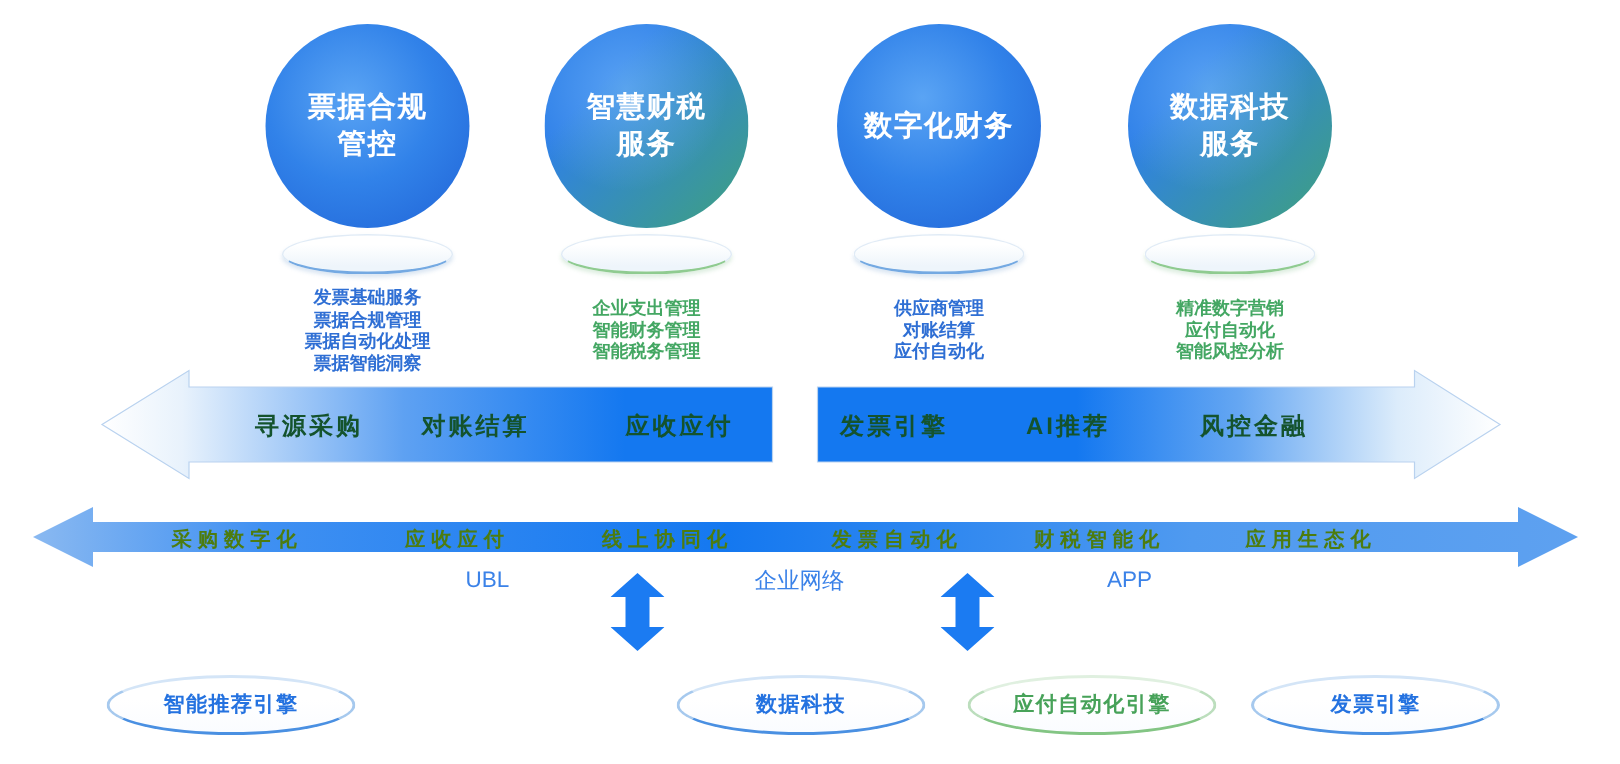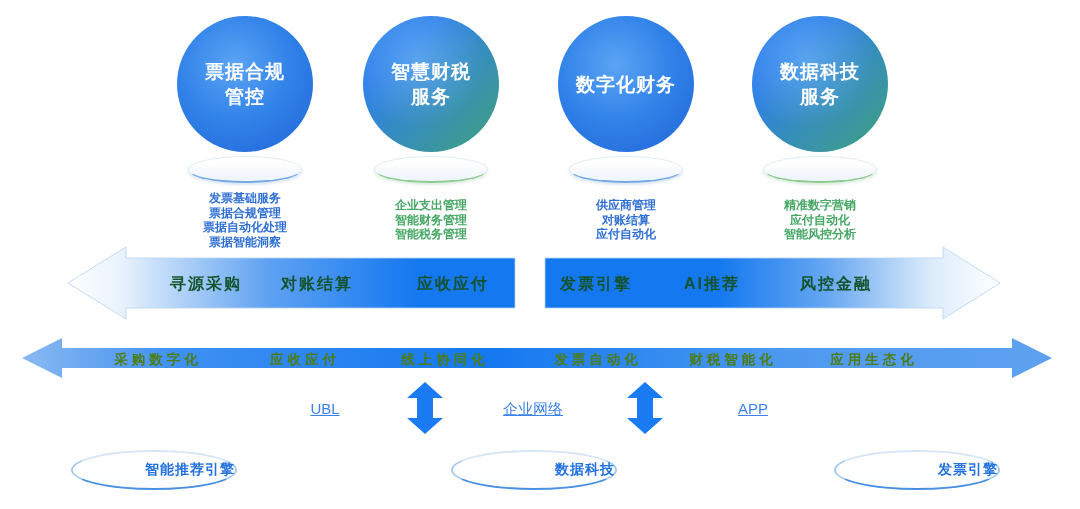"UBL" .mid-label { text-decoration: underline -> none; top: 400px -> 378px }
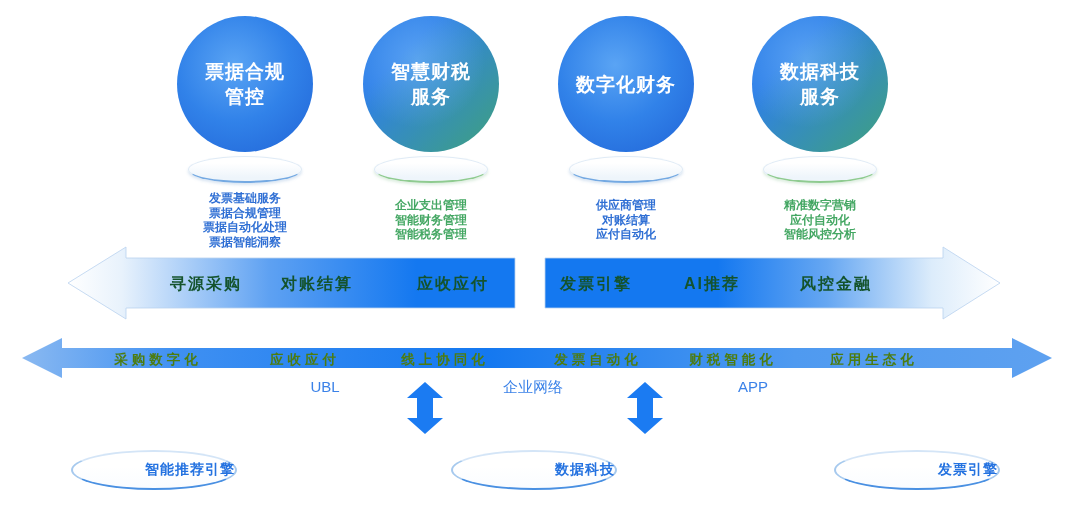"智能推荐引擎" .engine { justify-content: flex-end -> center }
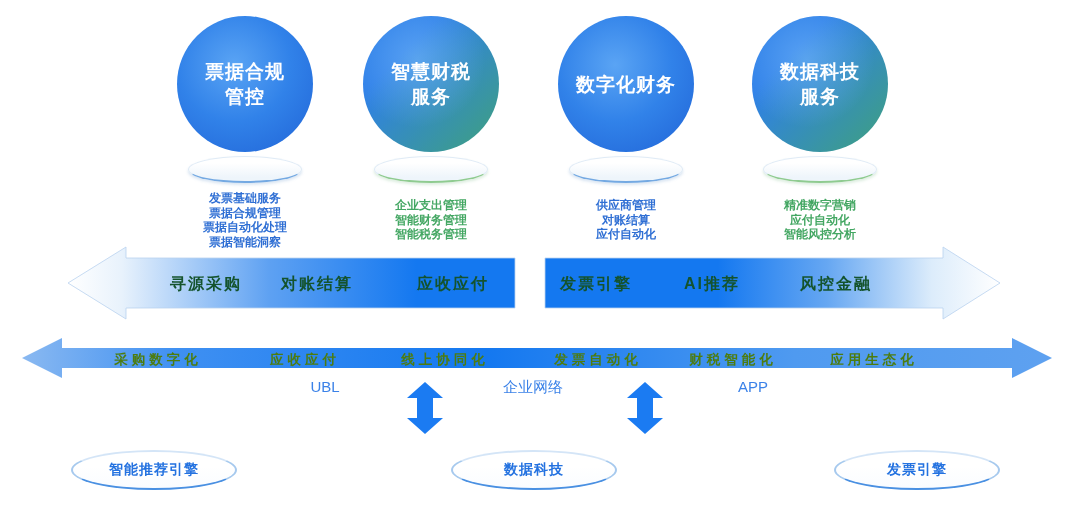"应付自动化引擎" div.engine { html: none -> <div> <span>应付自动化引擎</span> </div> }
